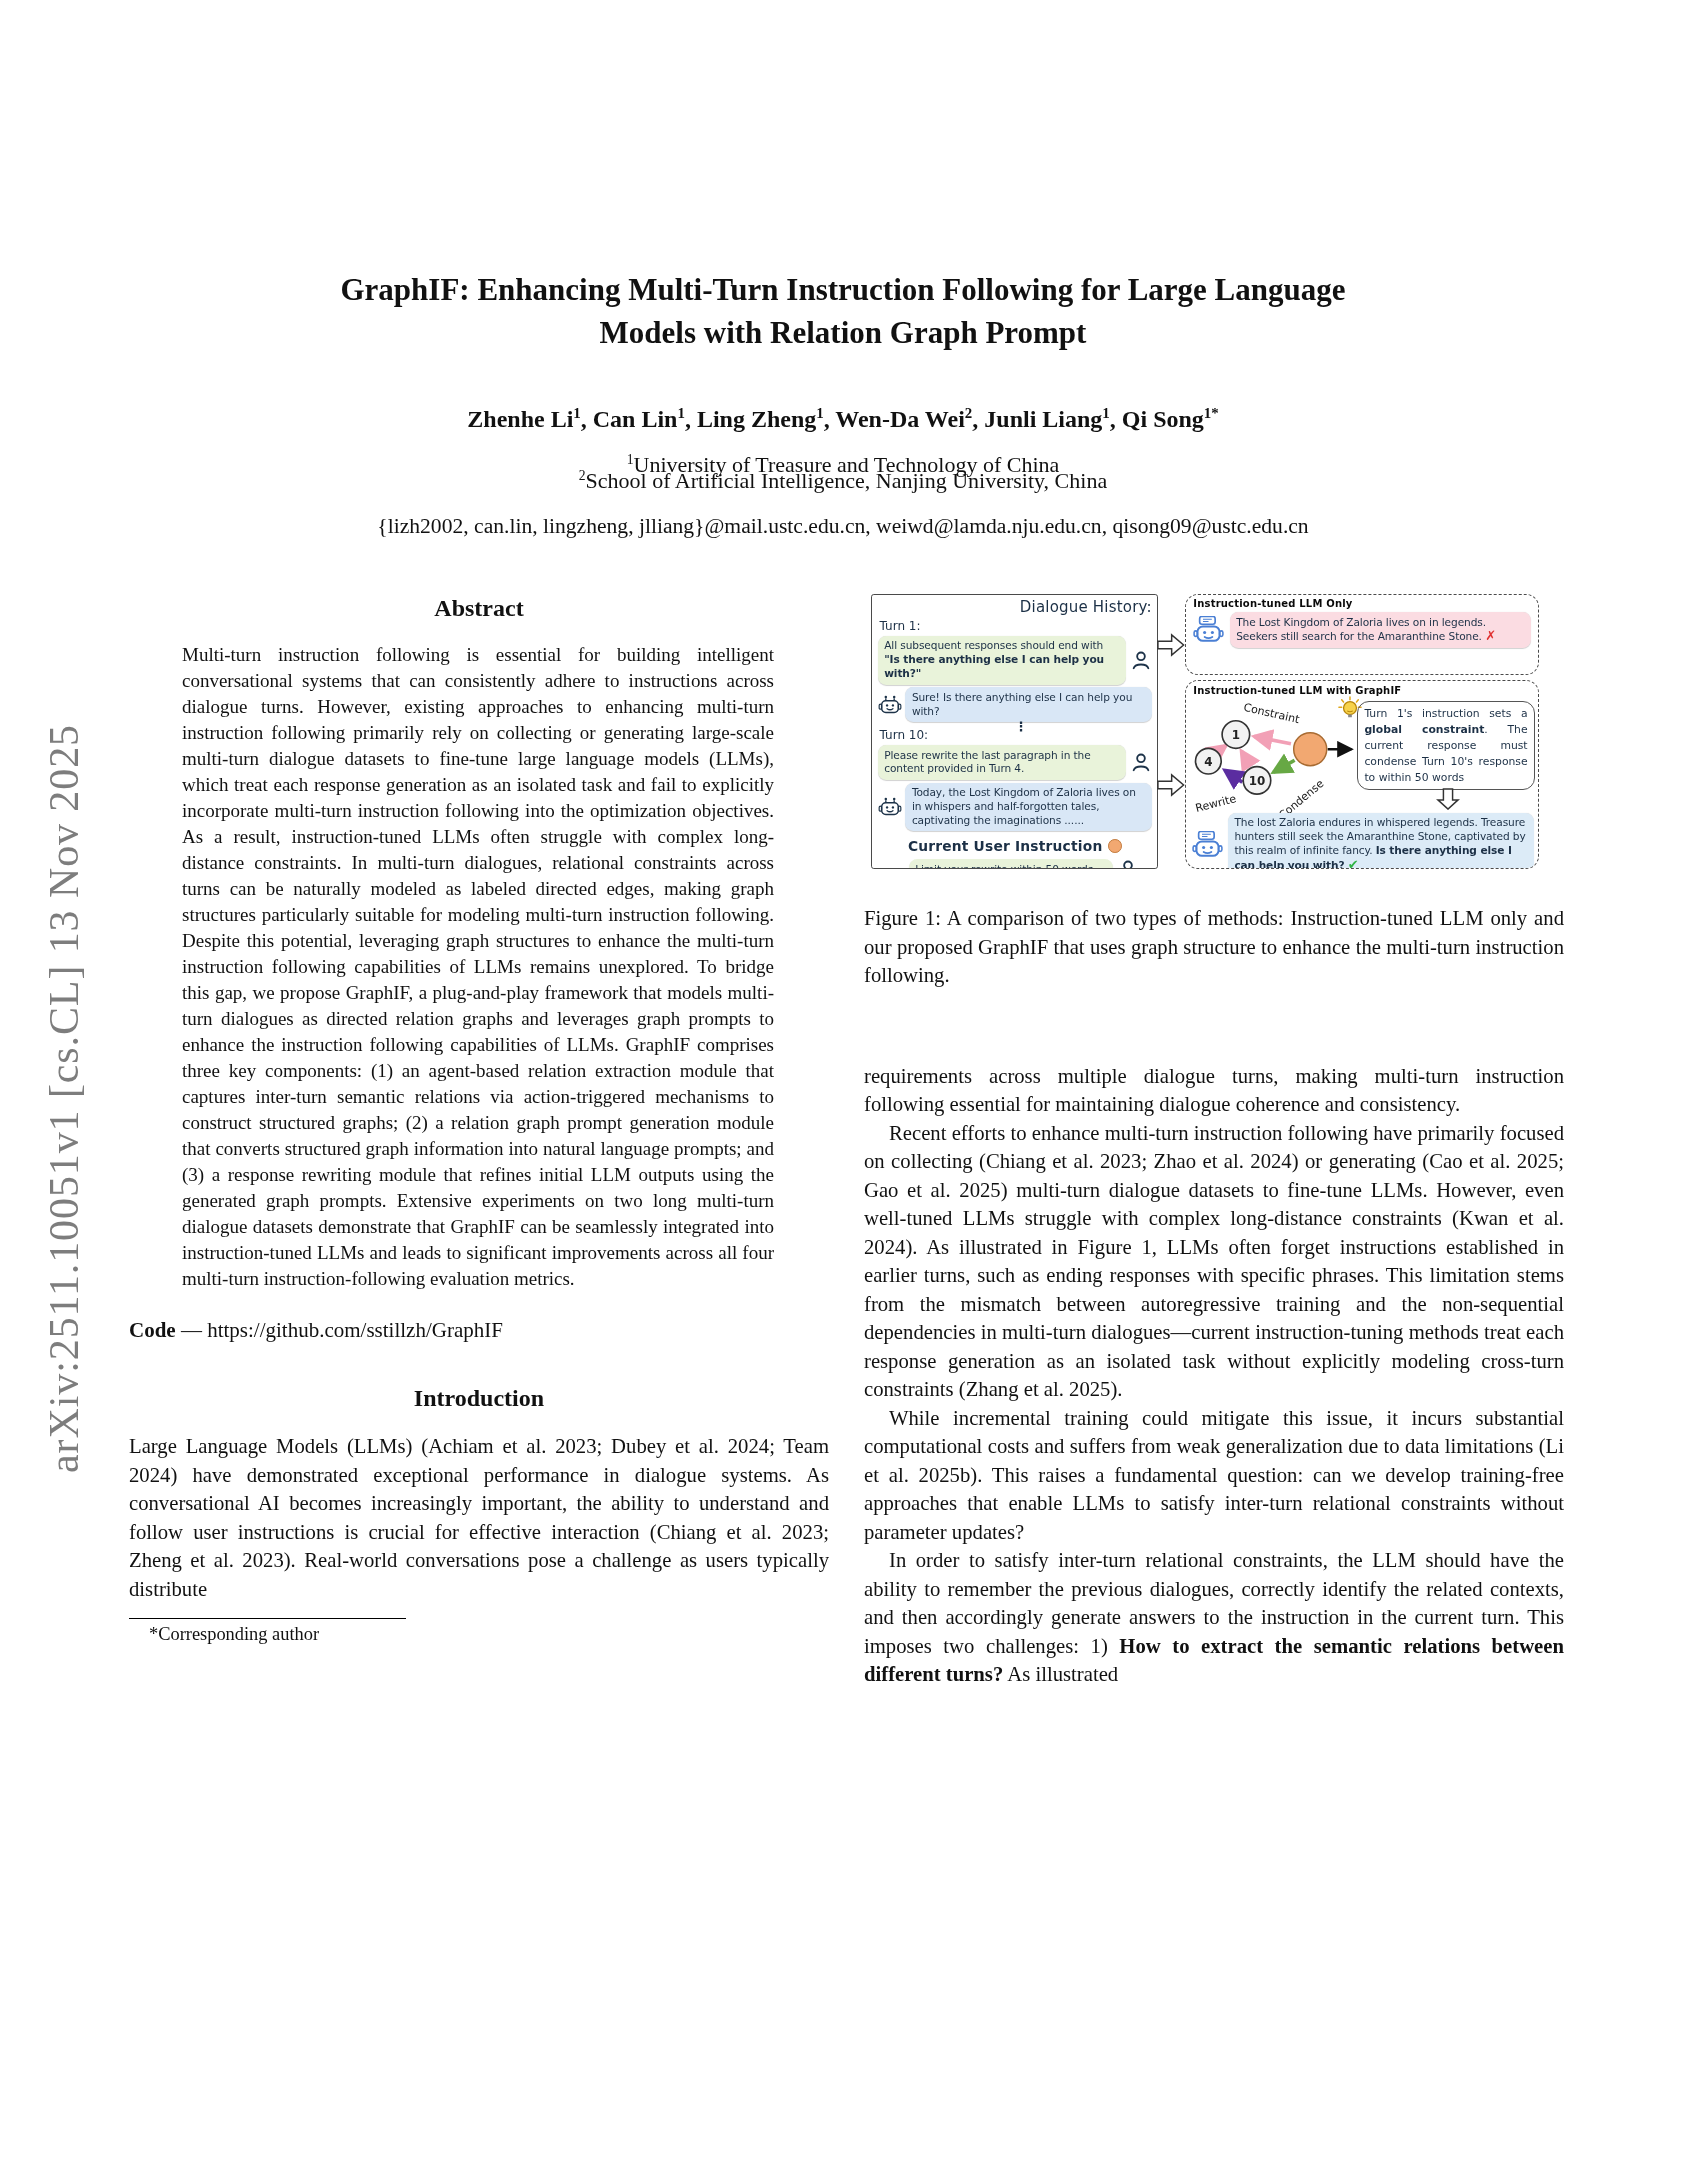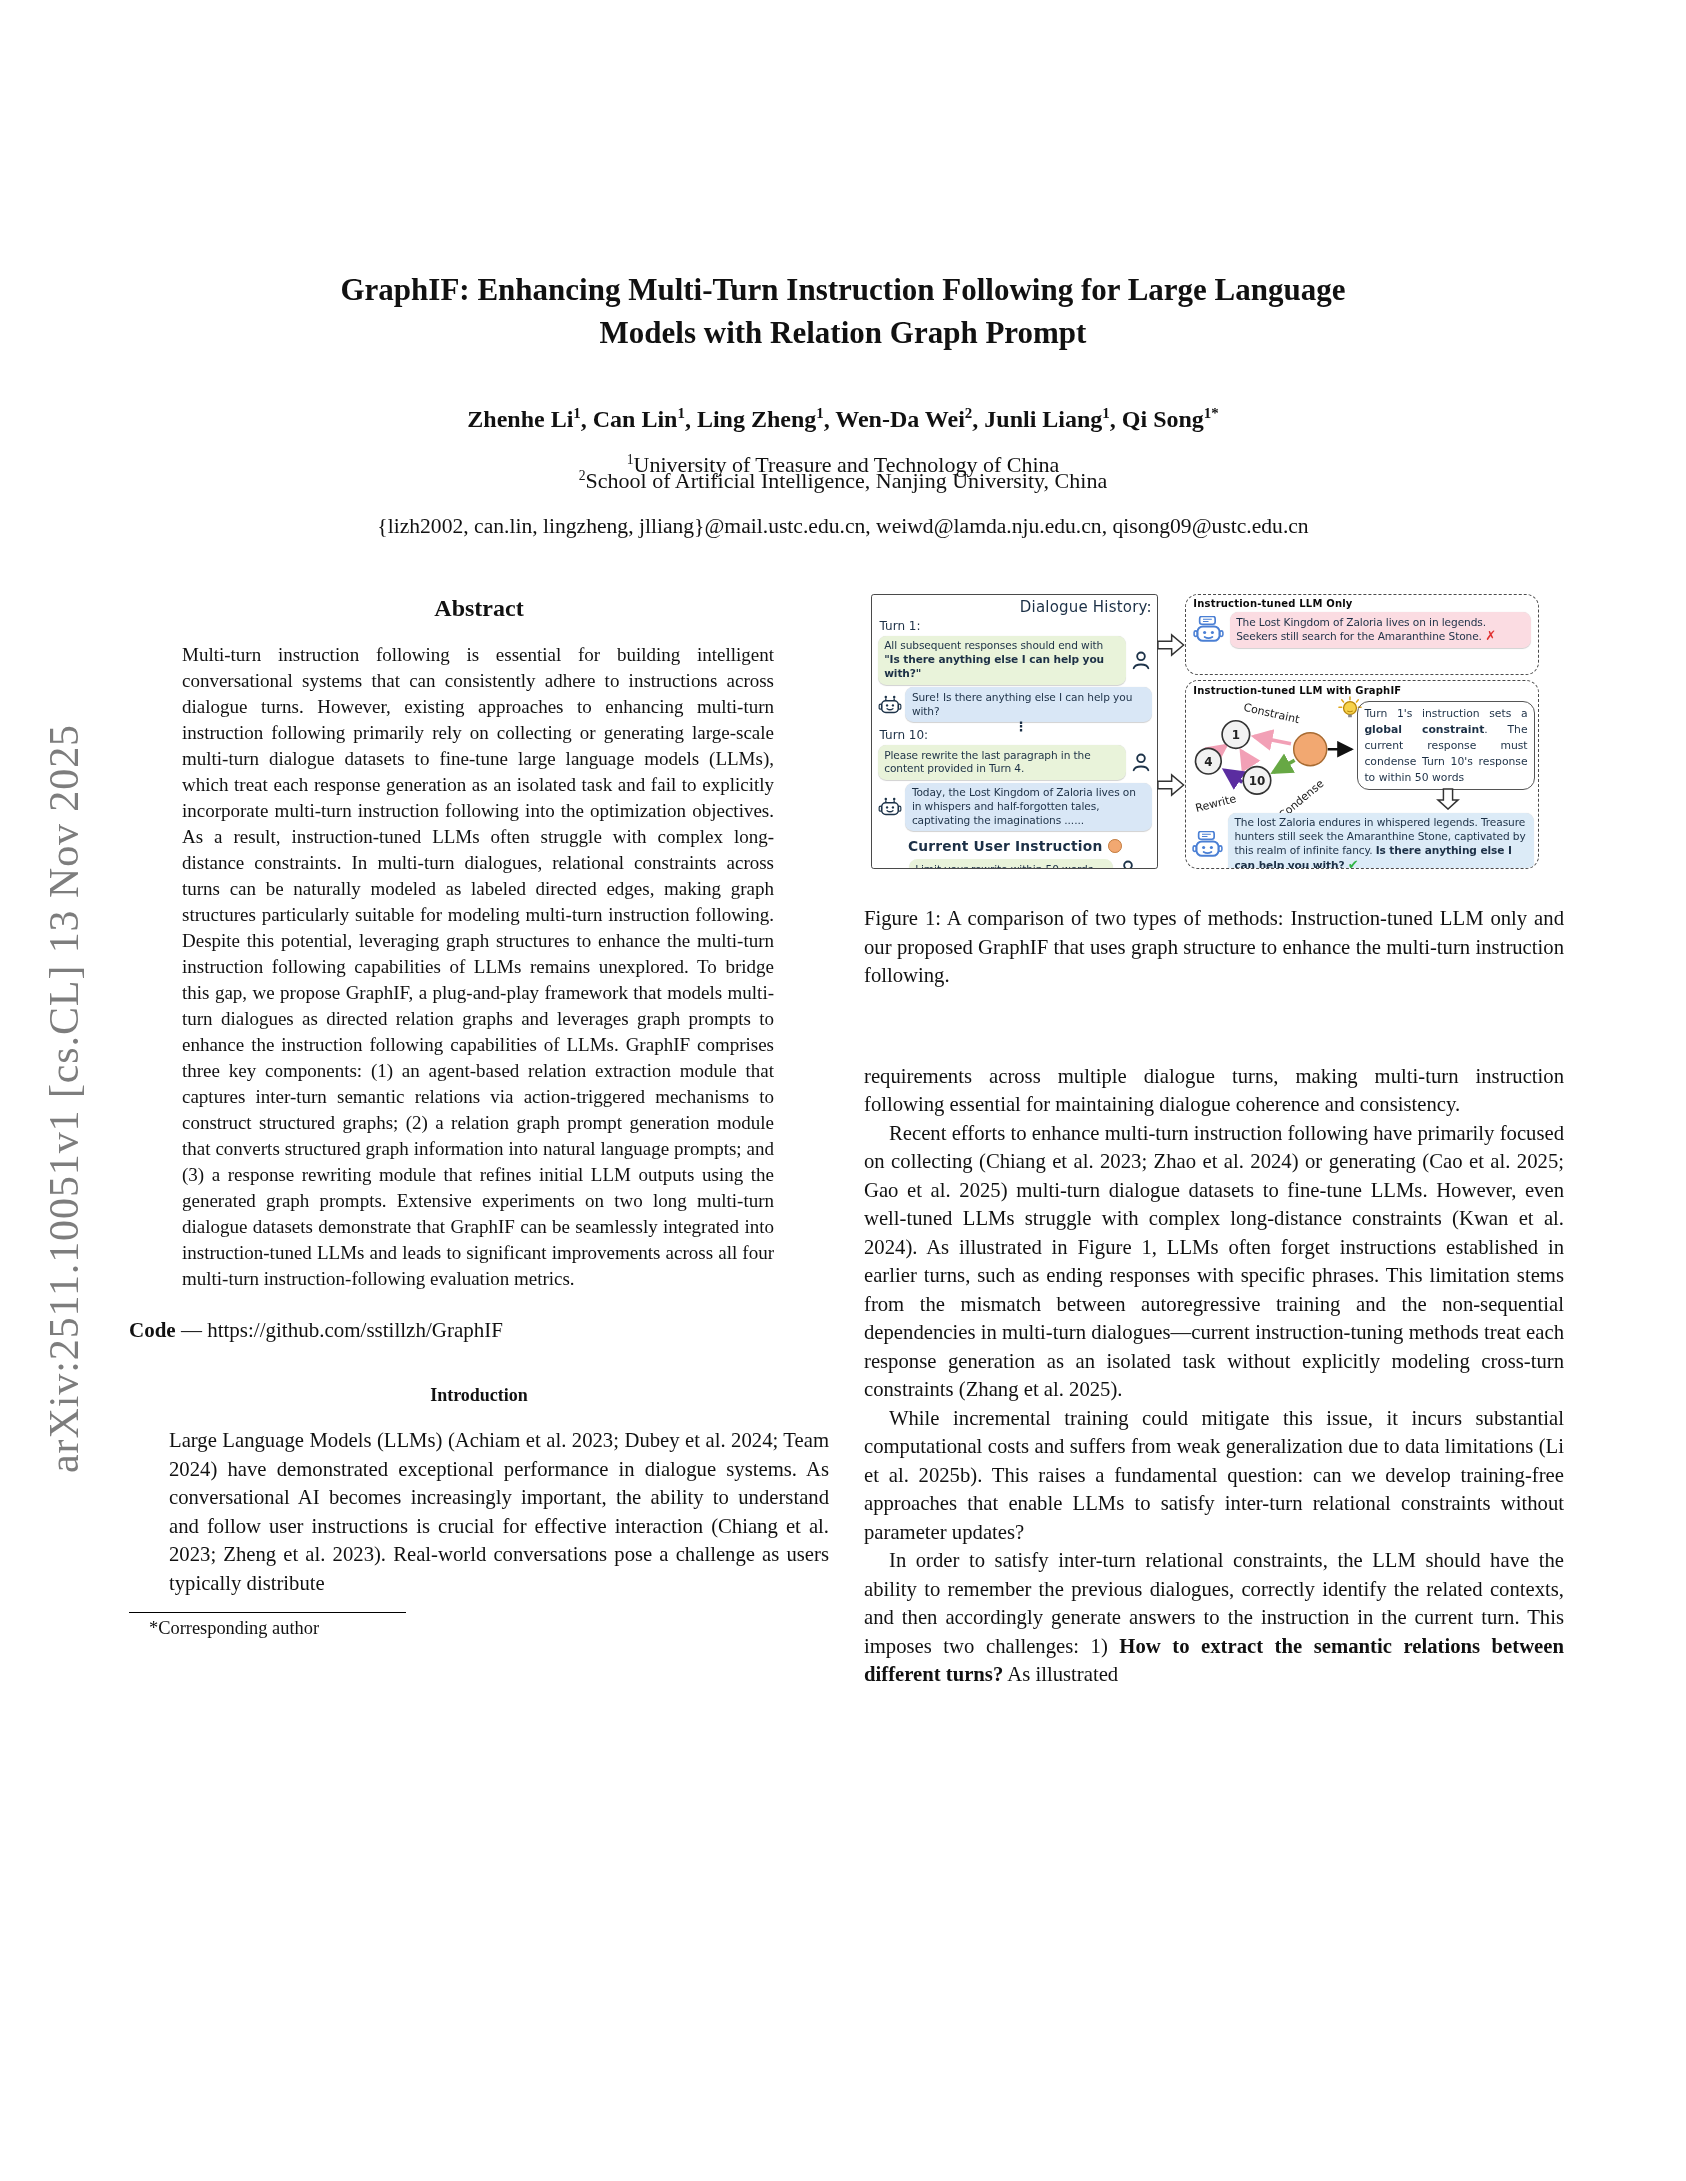"Introduction" .intro-heading { font-size: 18px -> 24px }
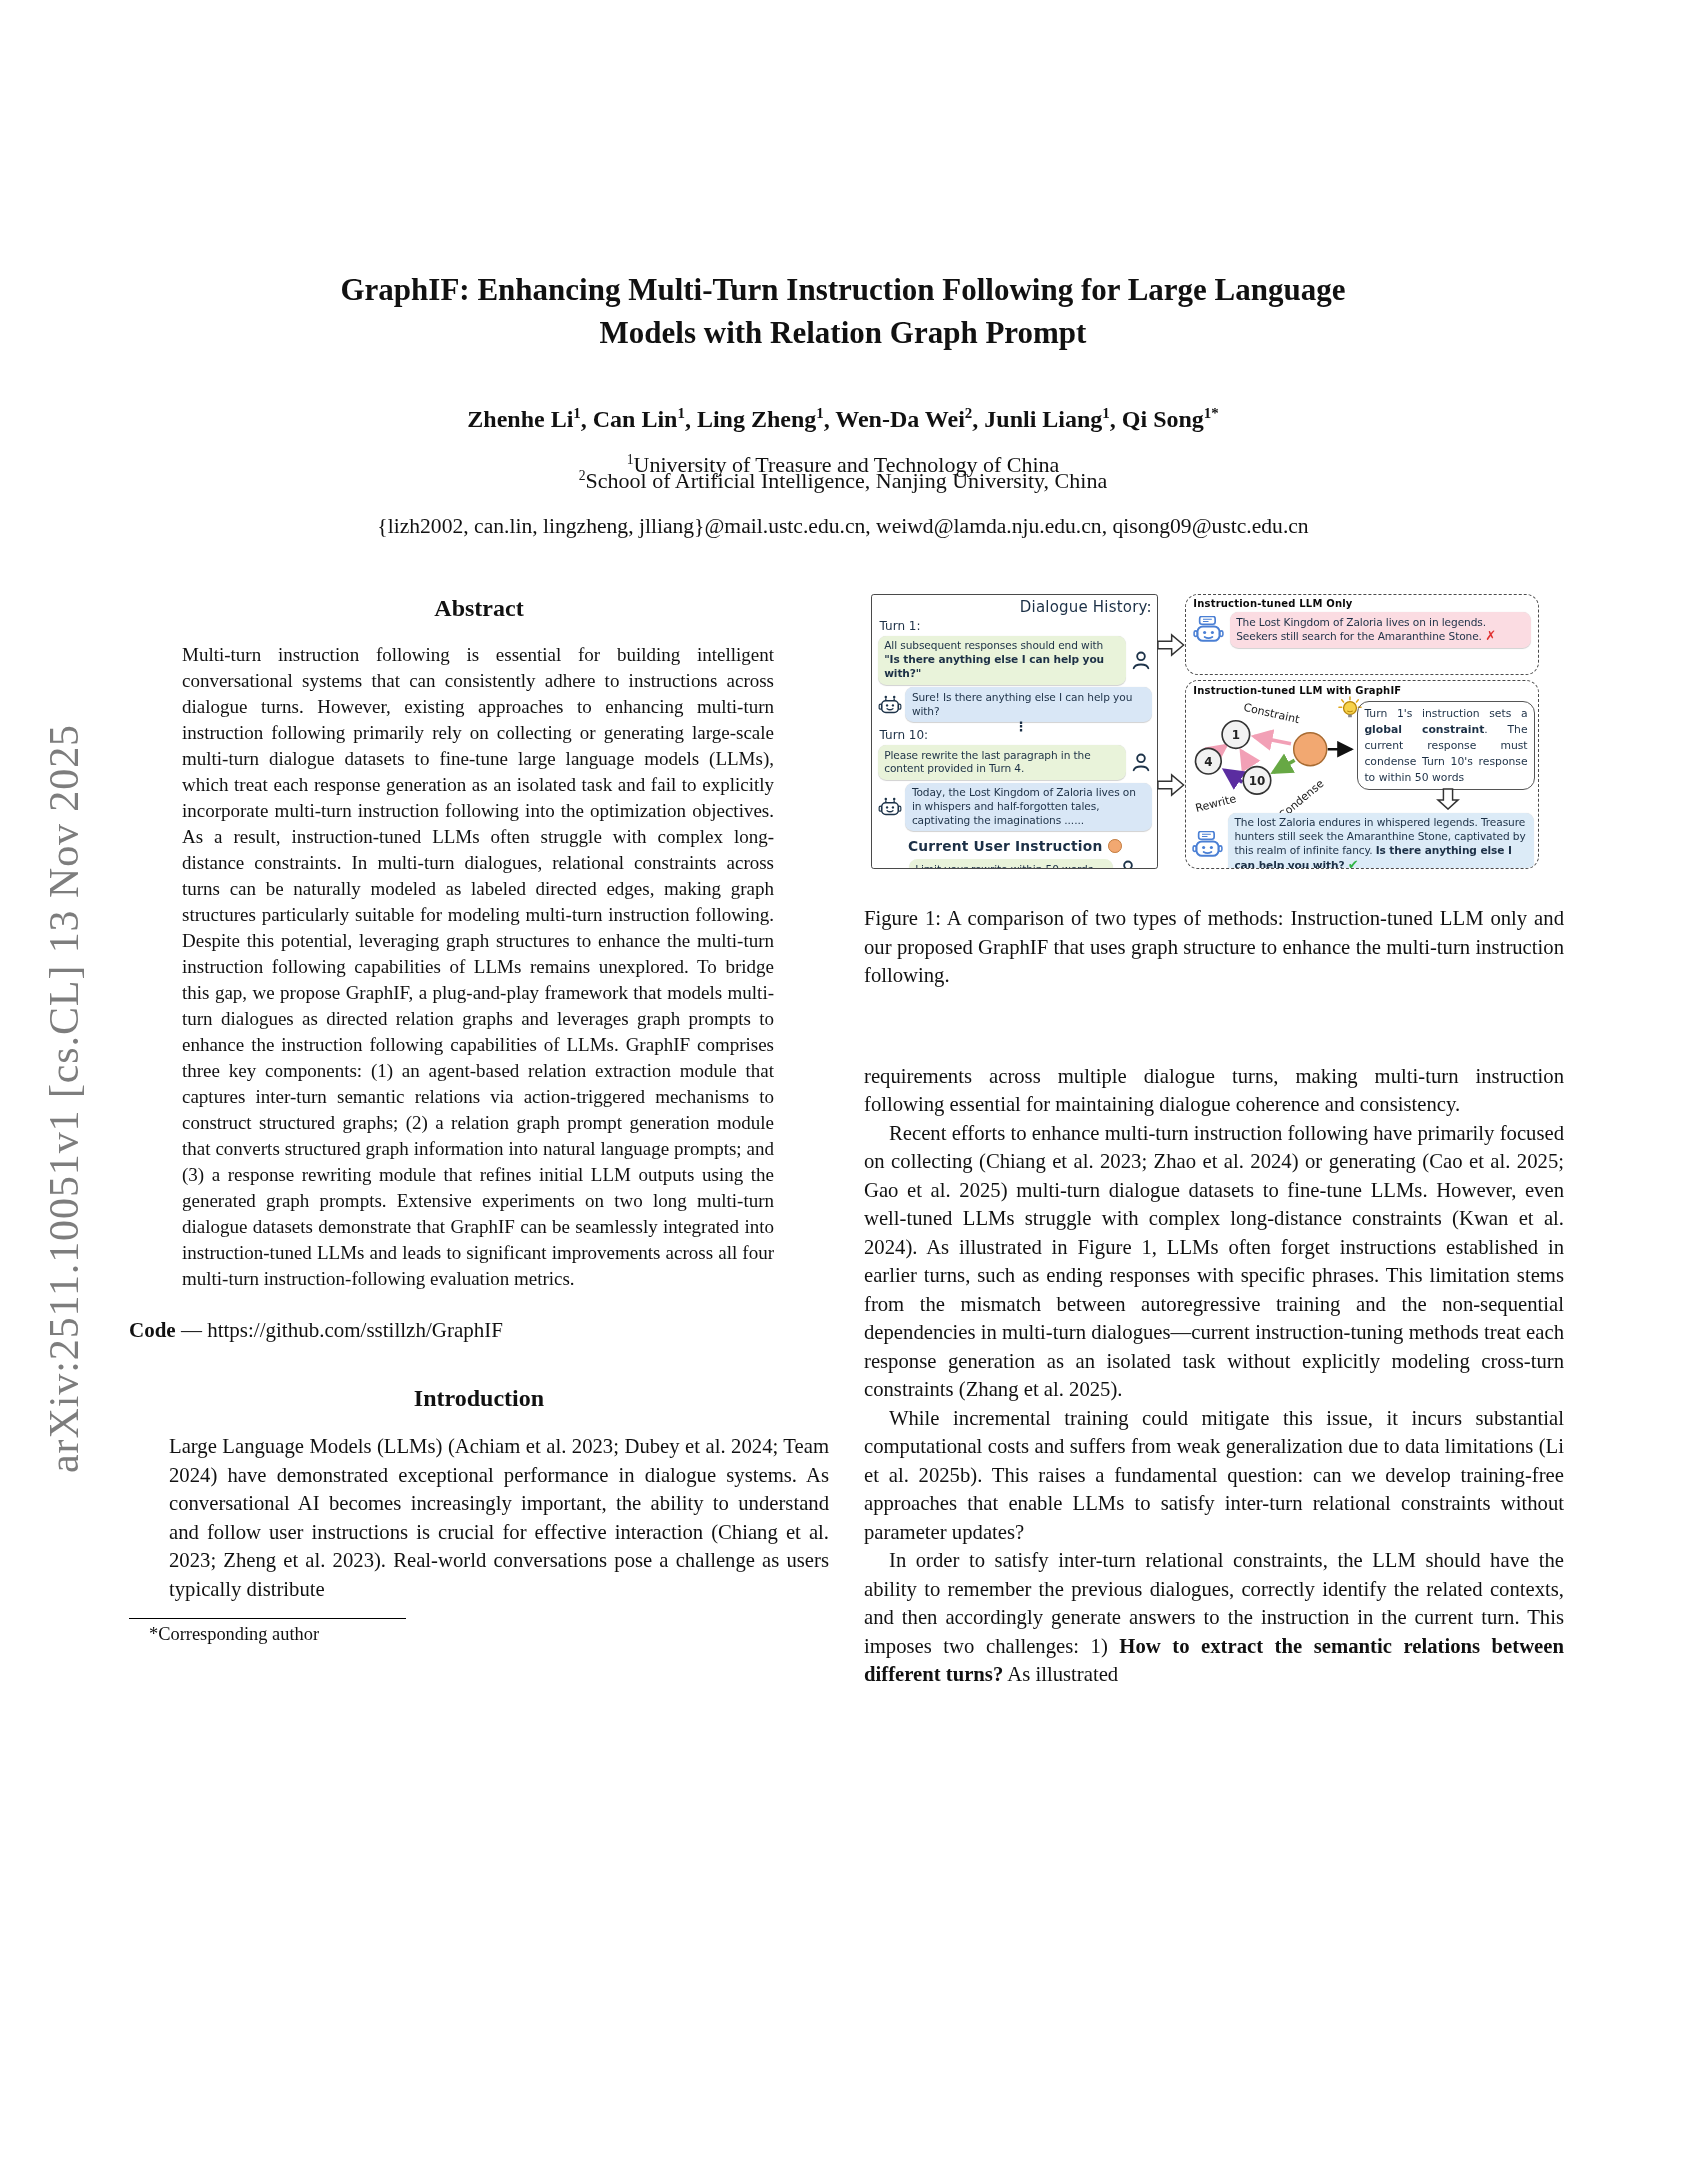"Large Language Models (LLMs) (Achiam" .intro-par { margin-left: 40px -> none }
